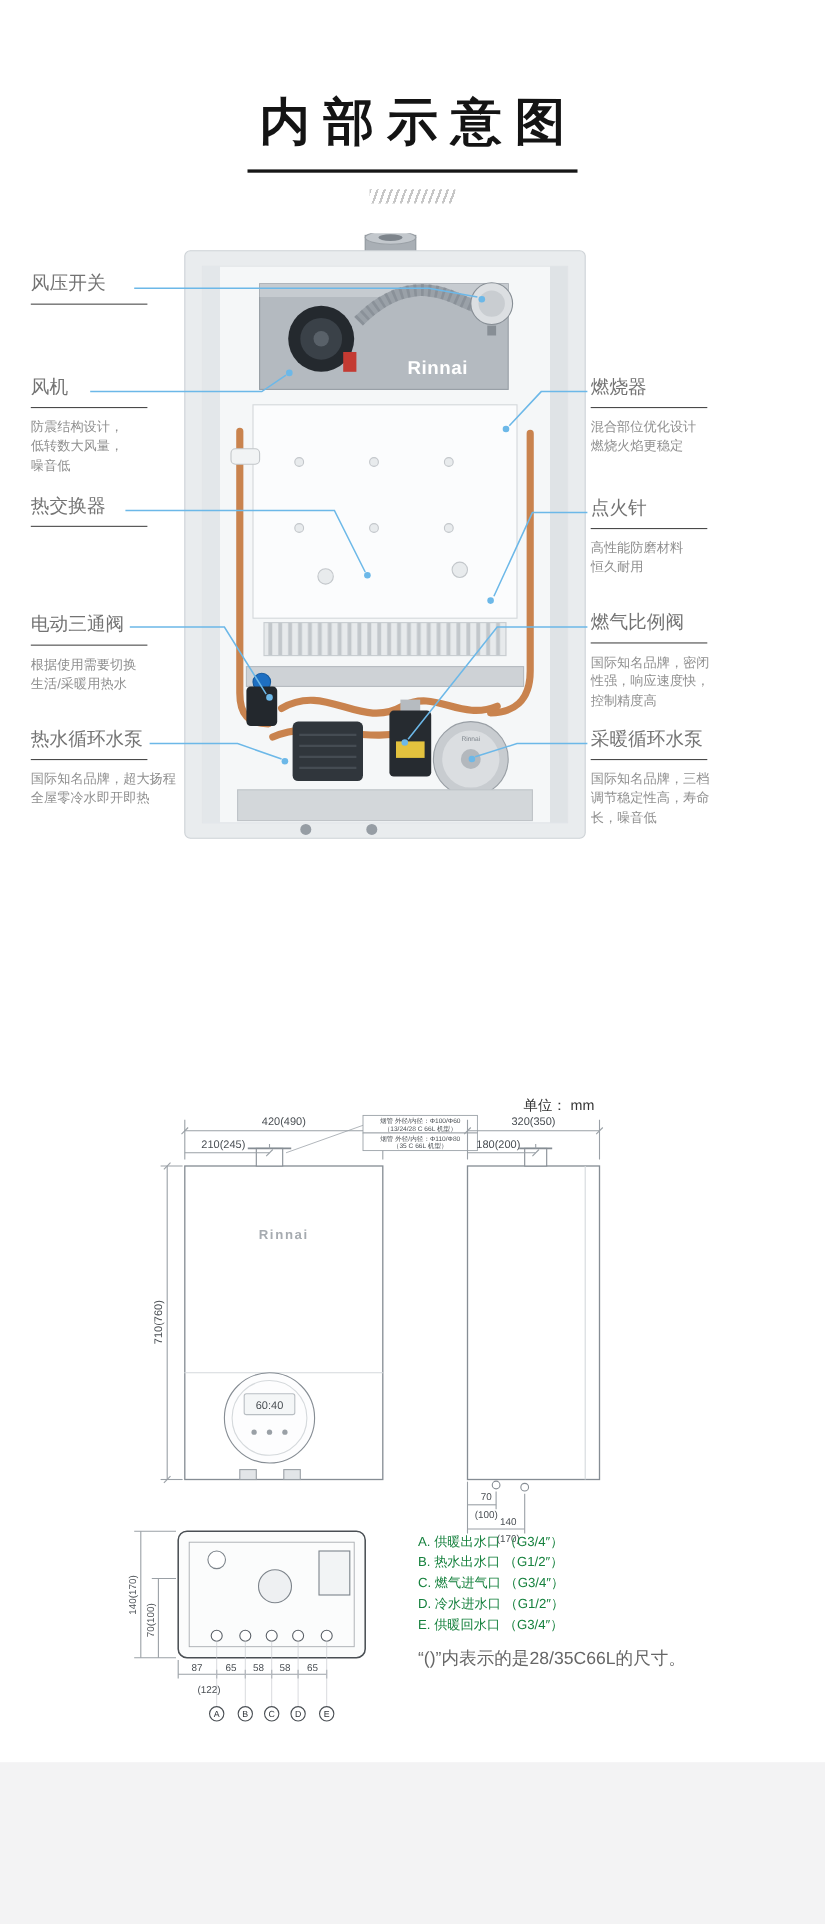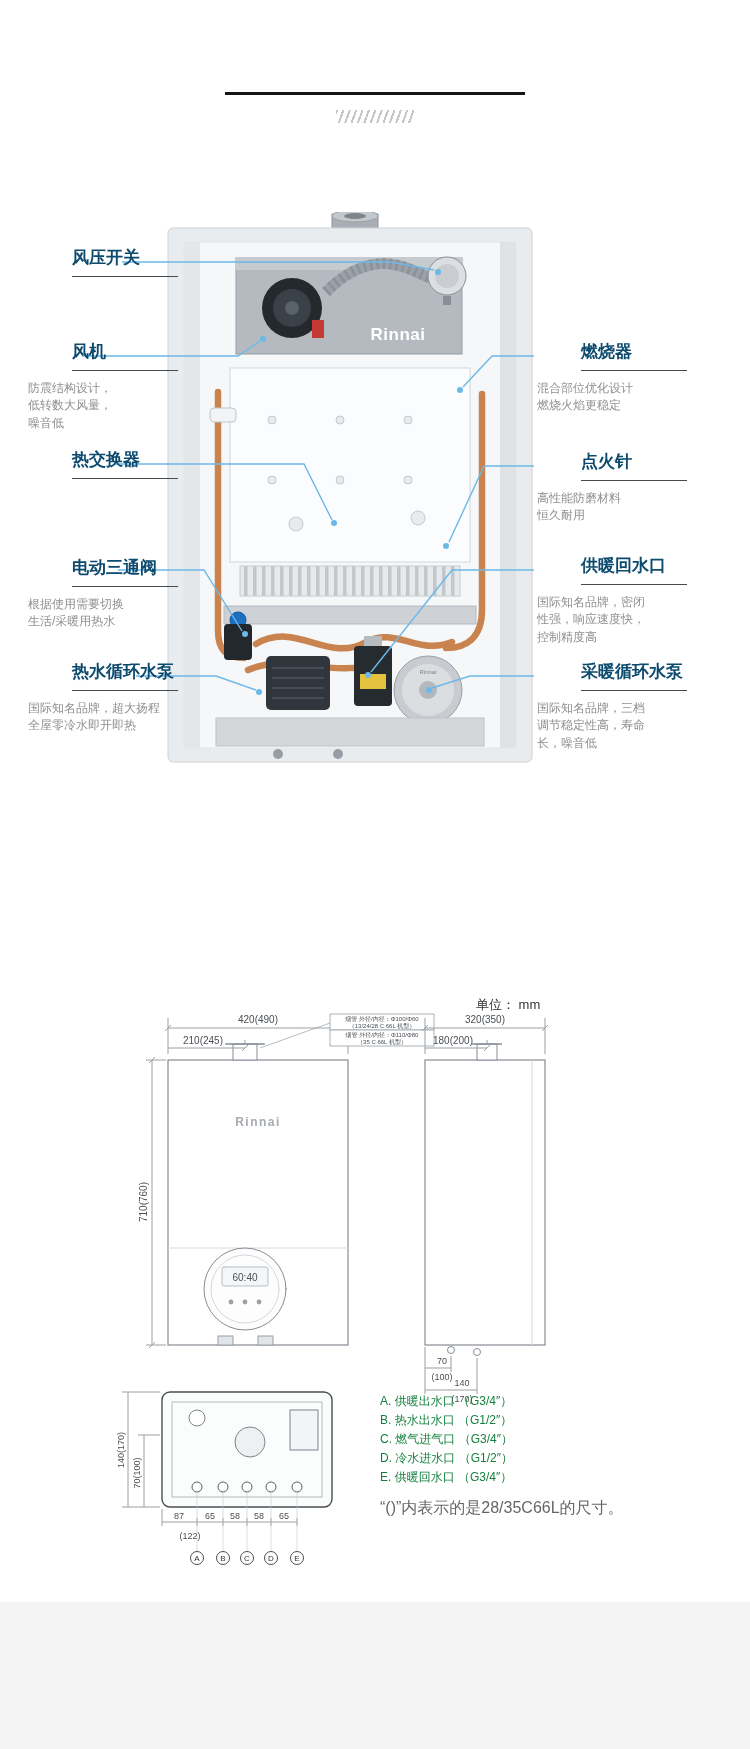"内部示意图" h1.sec-title { html: none -> <h1>内部示意图</h1> }
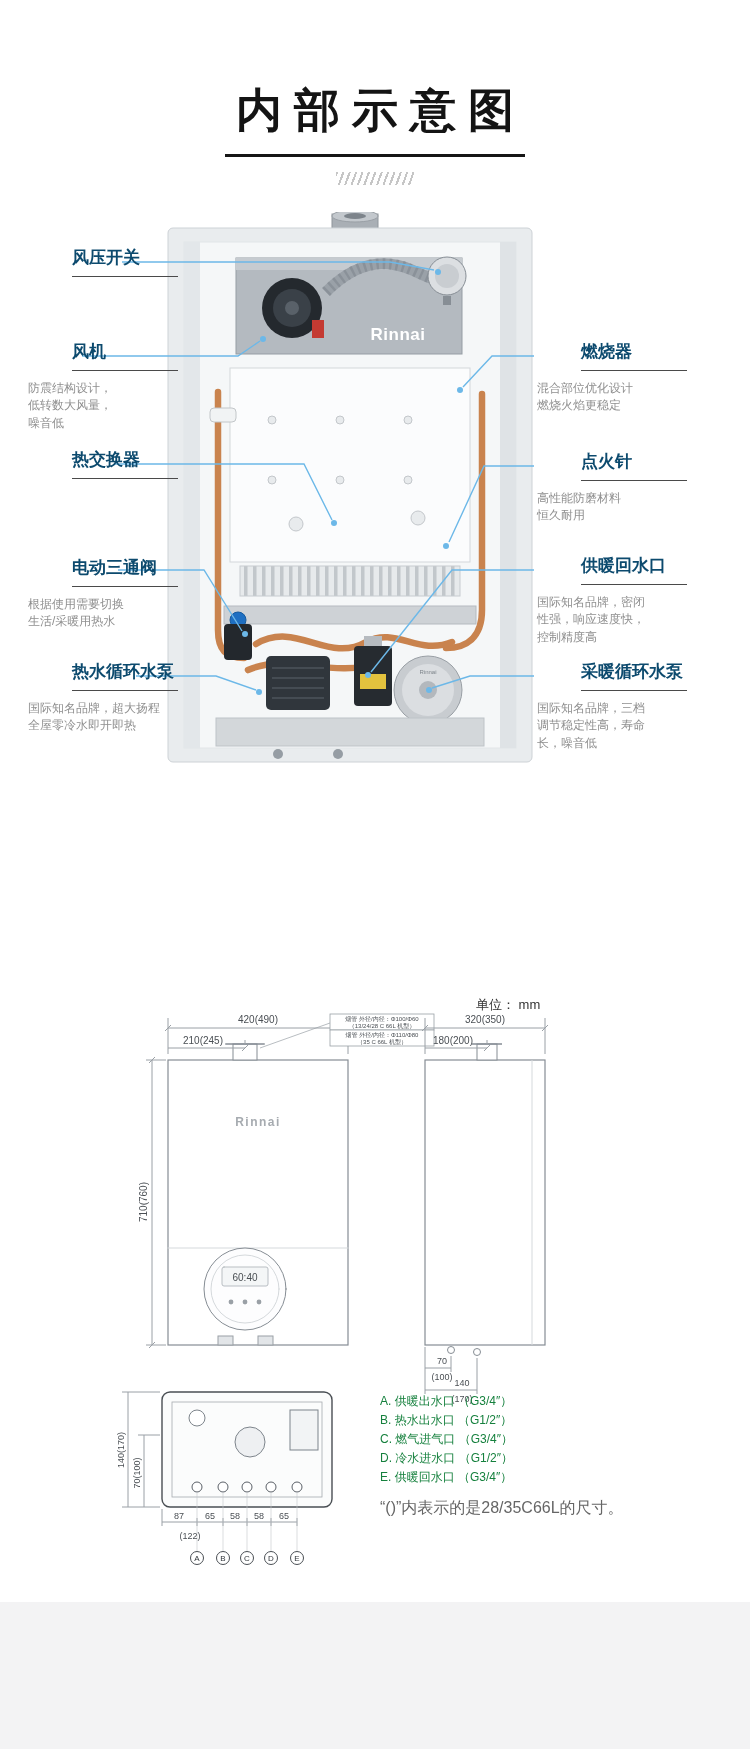"风压开关" .callout .label { color: #0c4a6e -> #737373; font-weight: 700 -> 400; margin-left: 44px -> none }
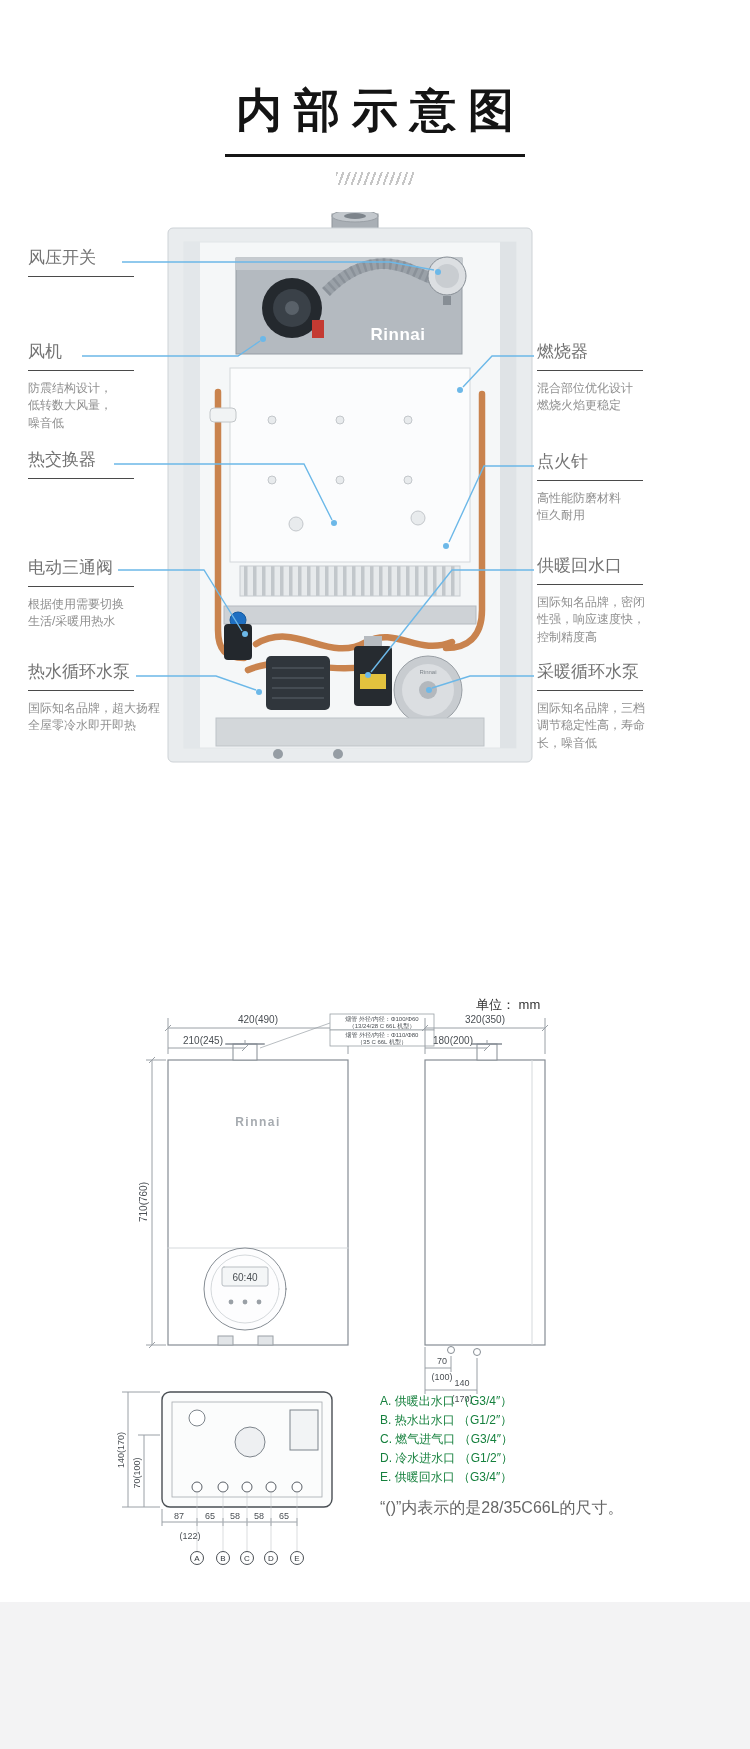"供暖回水口" div.label { text: 供暖回水口 -> 燃气比例阀 }
